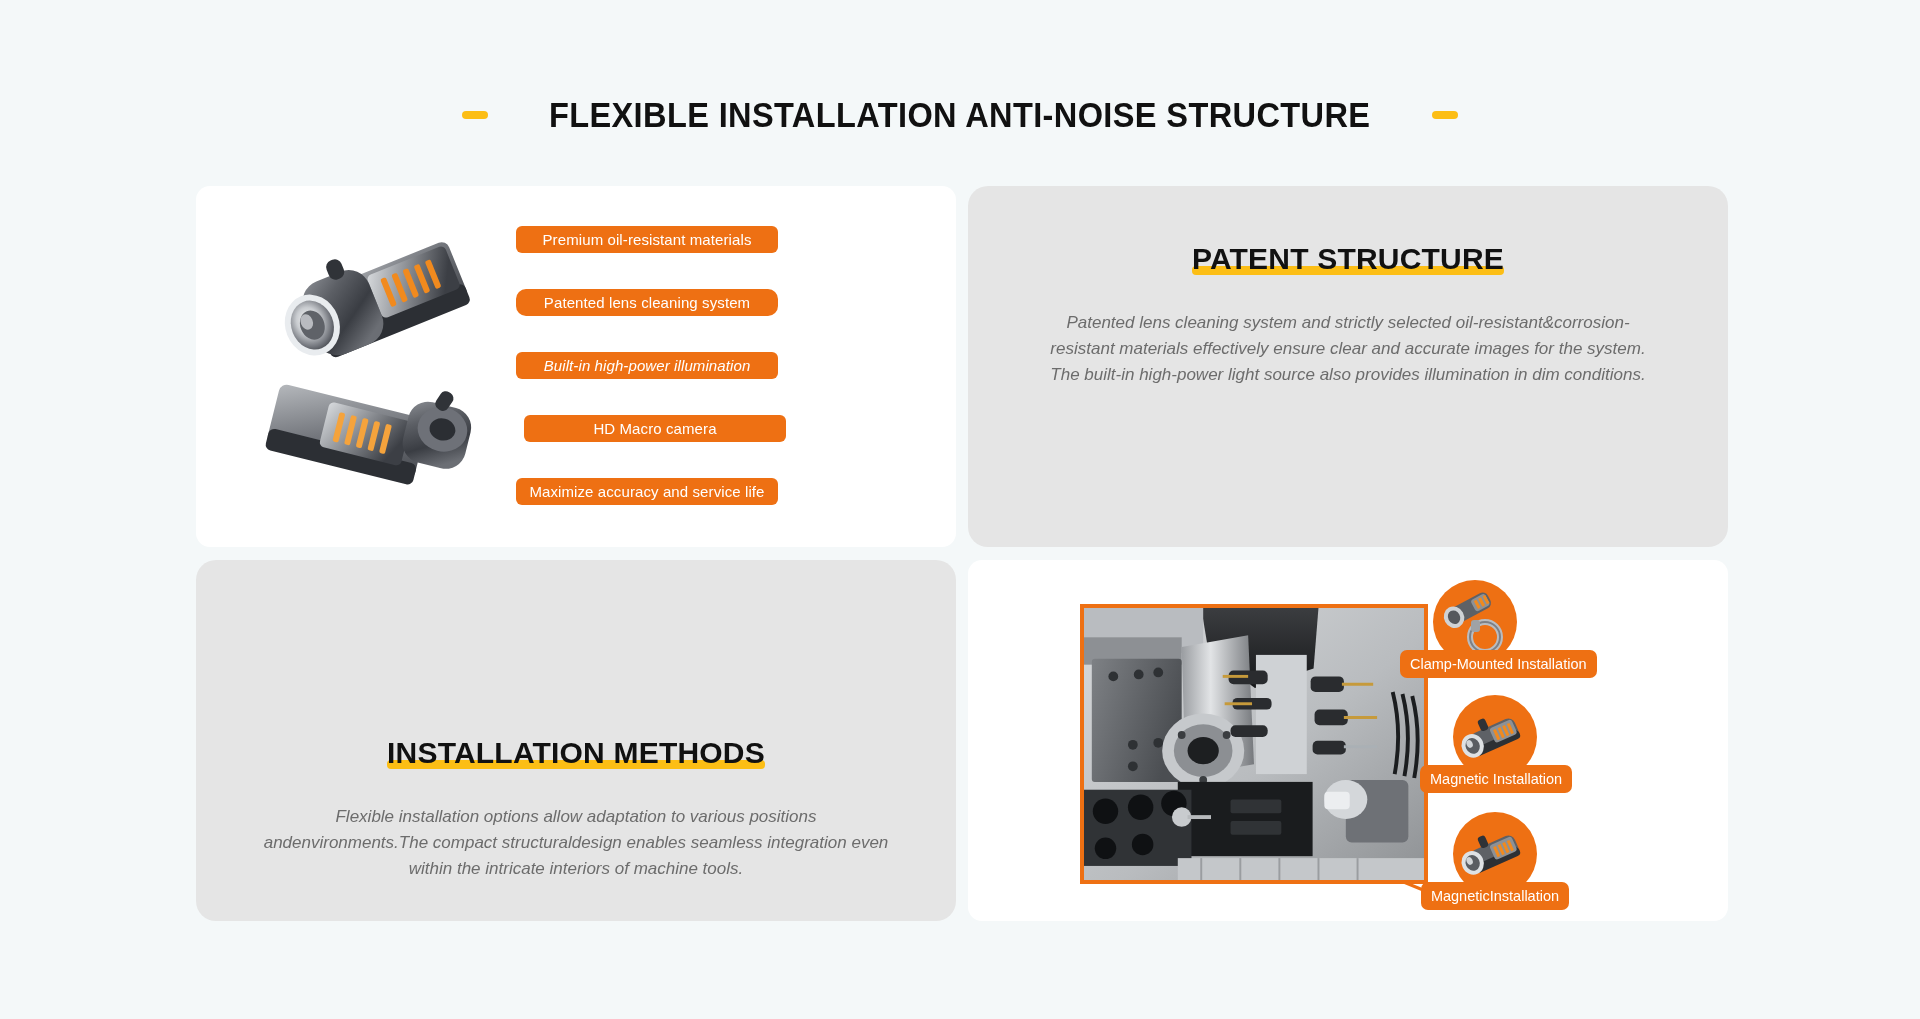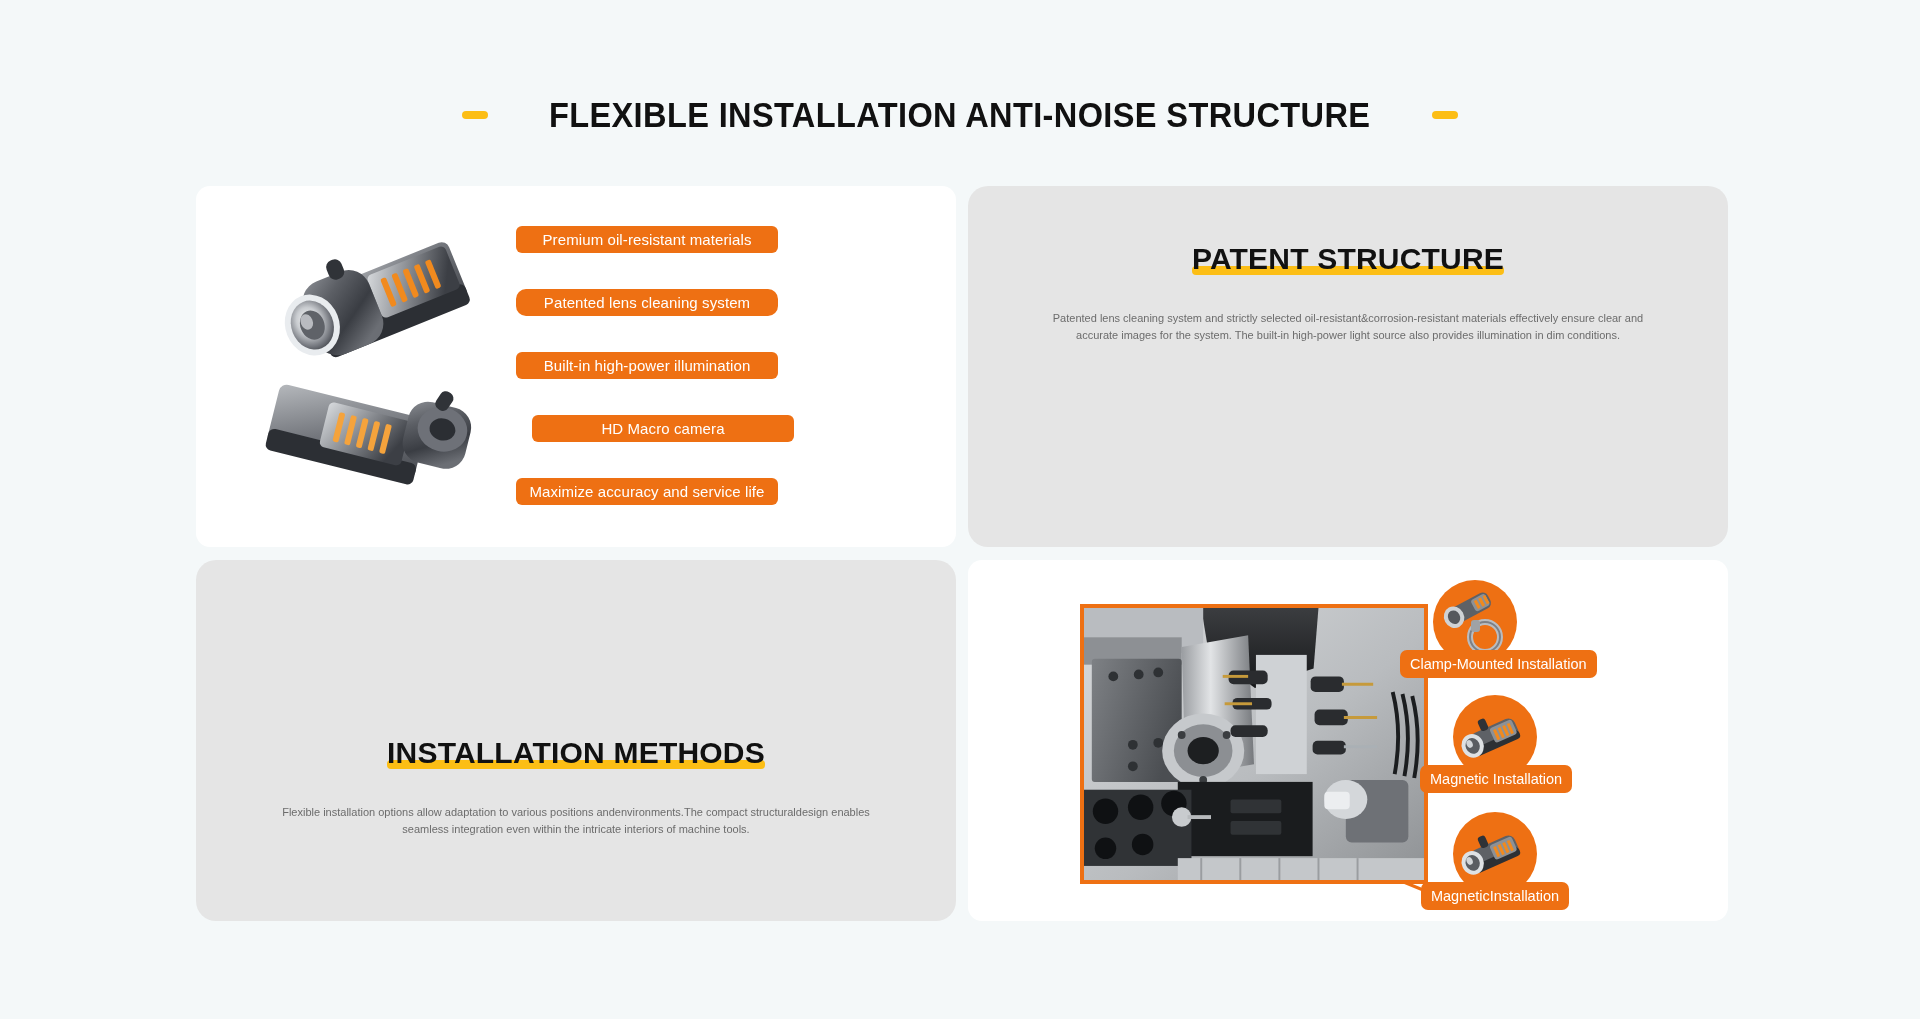"Patented lens cleaning system and" .panel-body { font-size: 11px -> 17px; font-style: none -> italic }
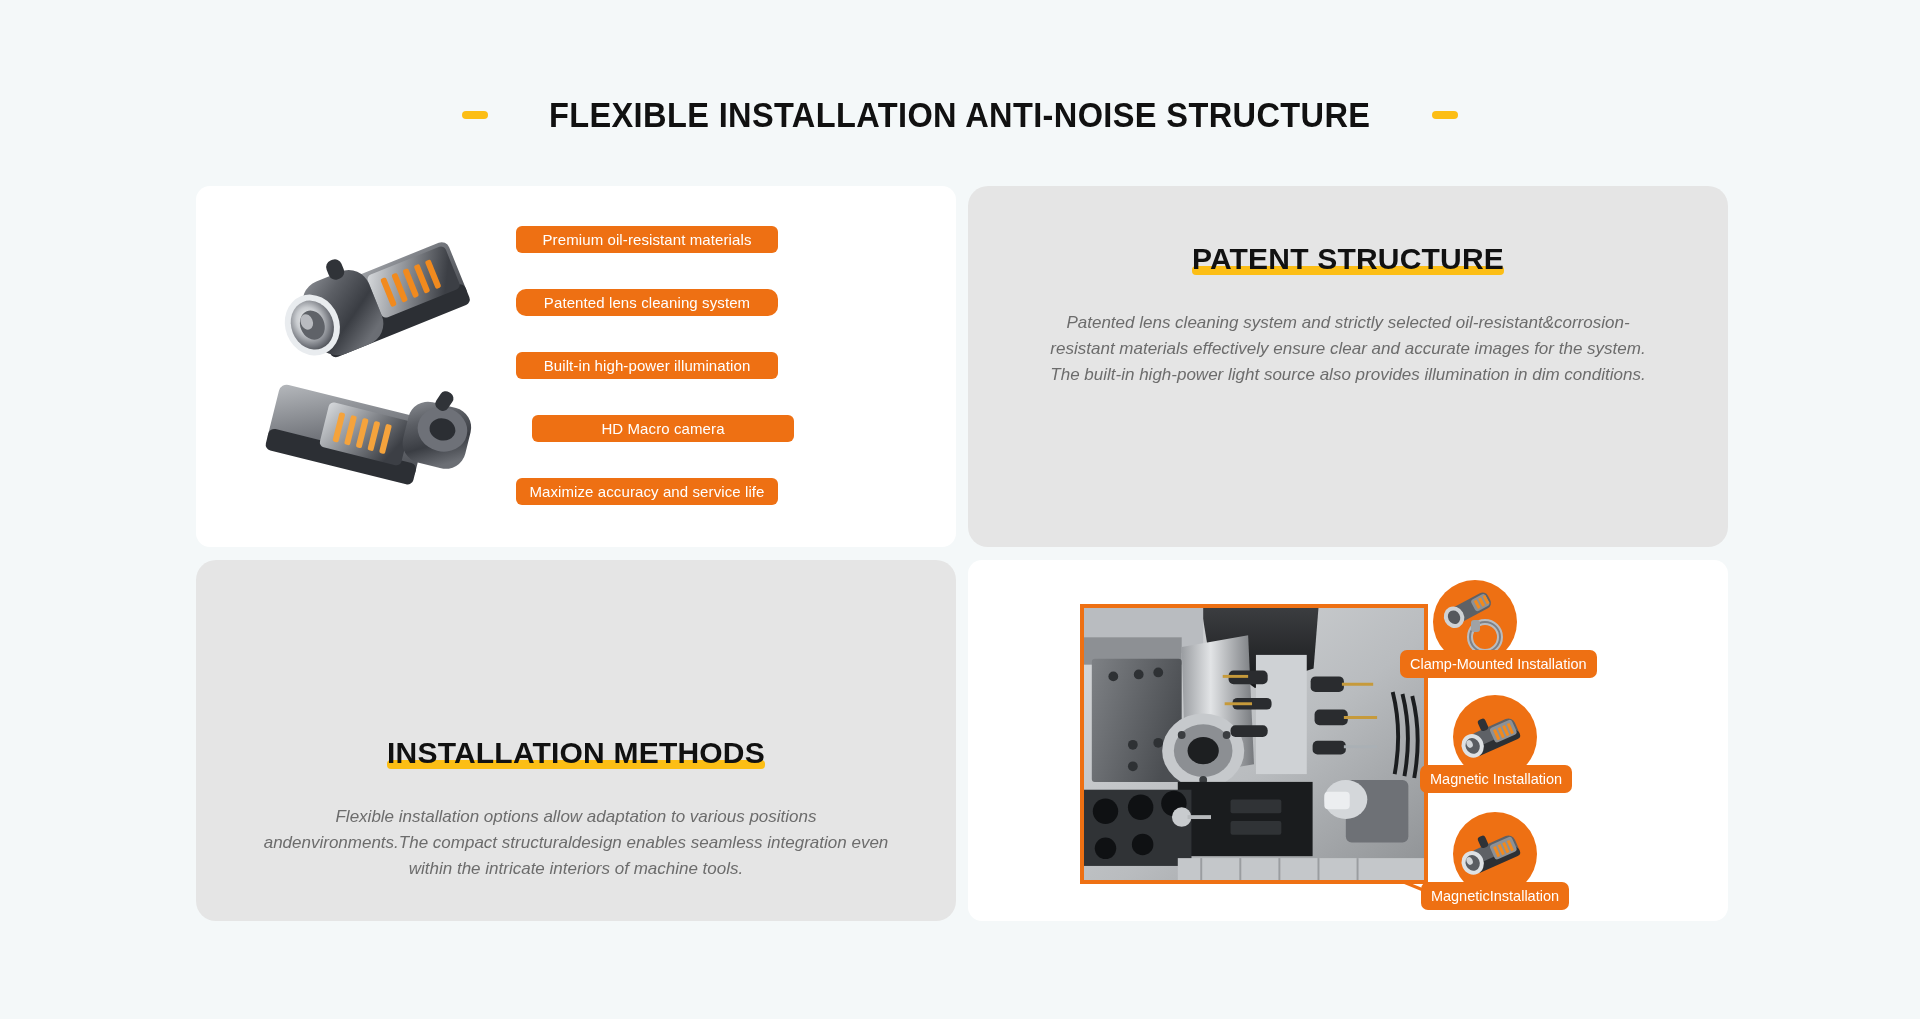"Built-in high-power illumination" .pill.w3 { font-style: none -> italic }
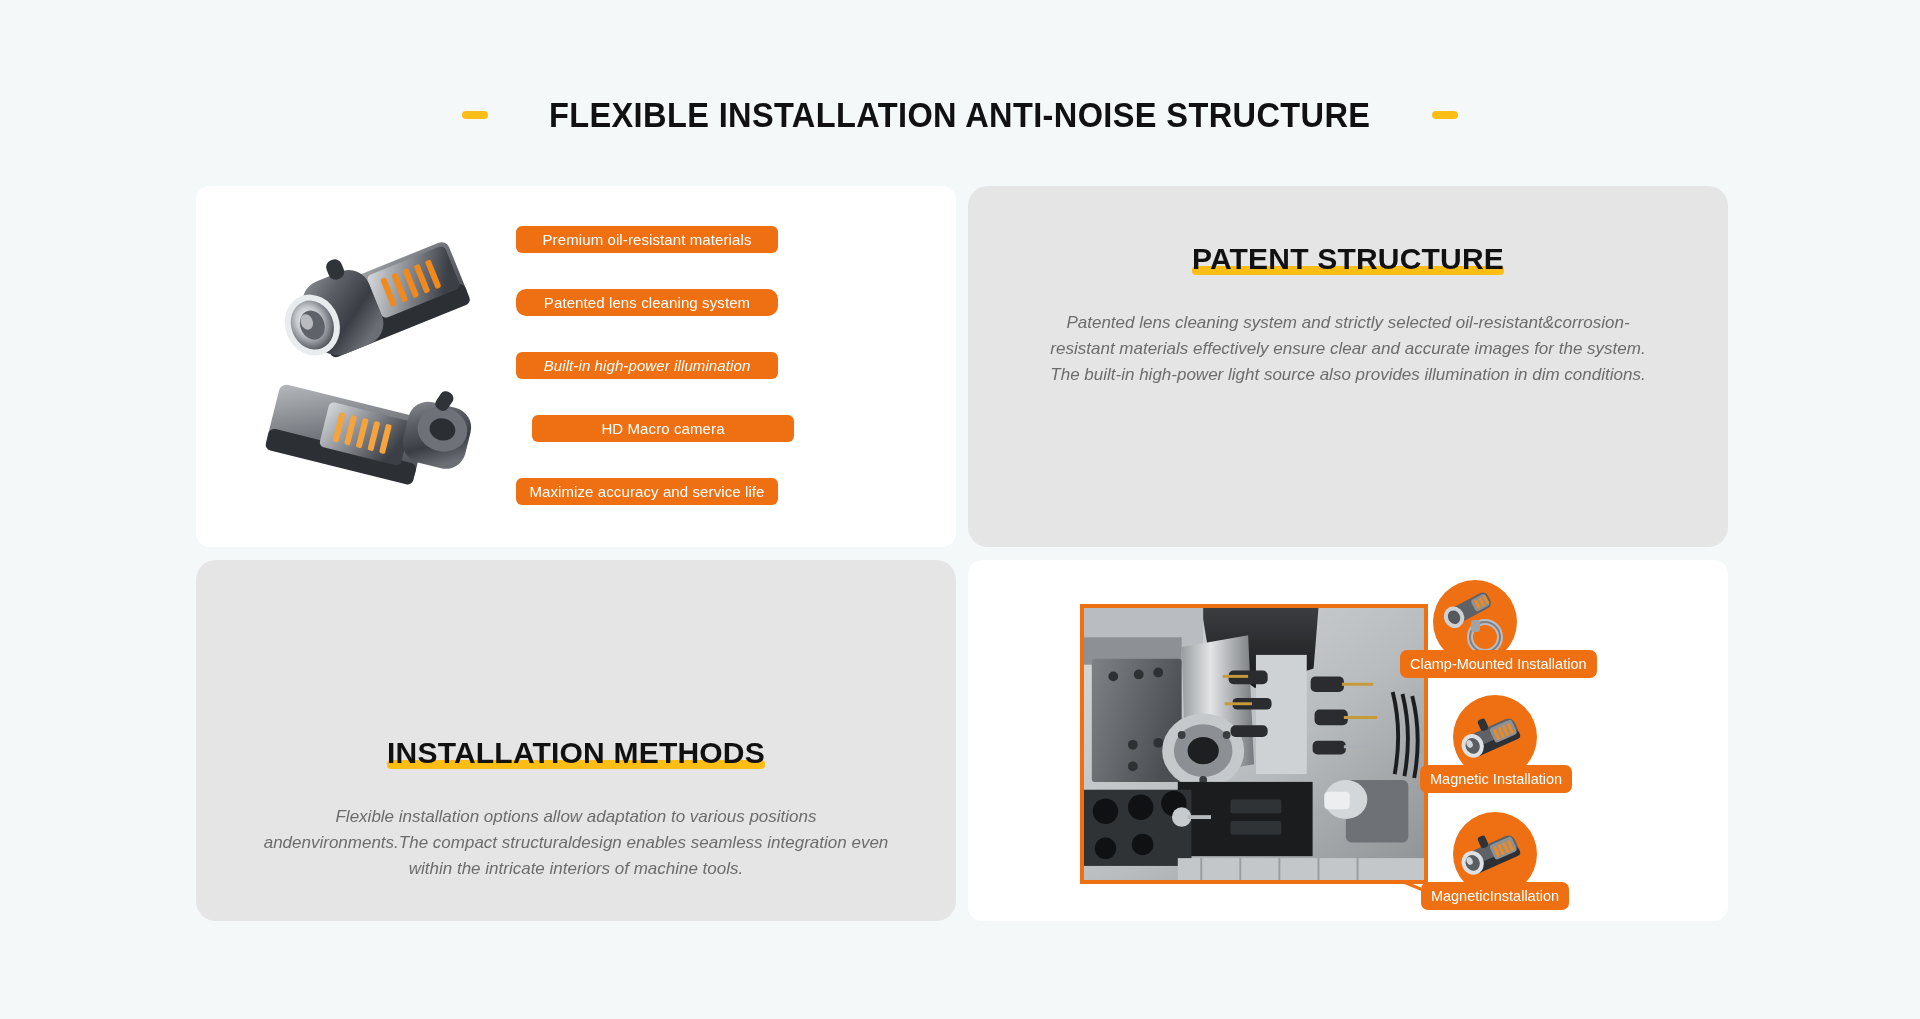"HD Macro camera" .pill.w4 { margin-left: 24px -> 16px }
